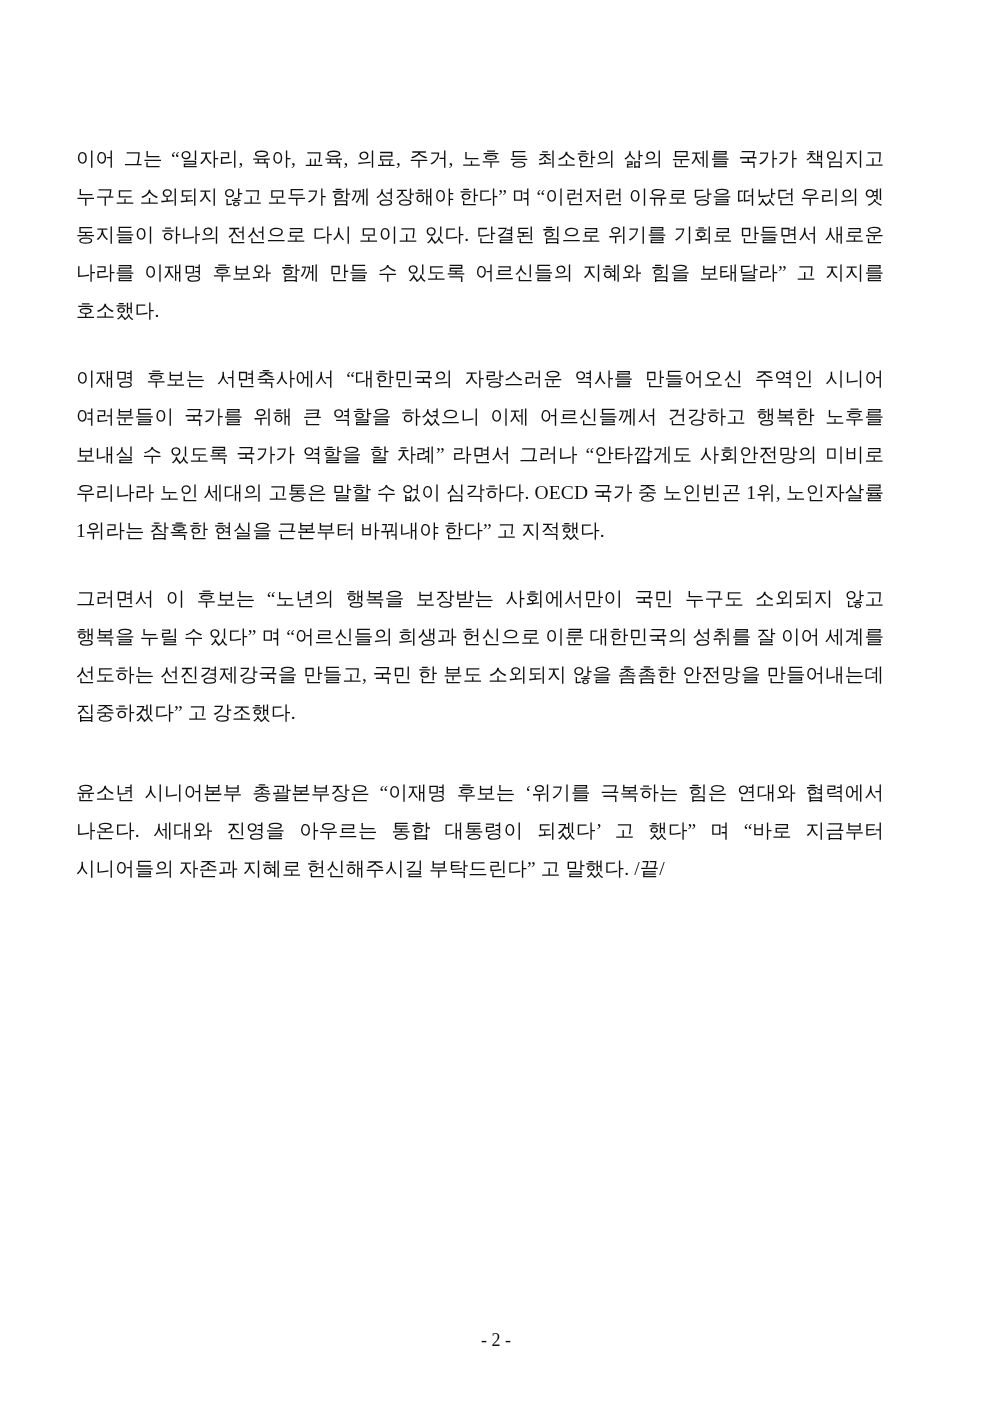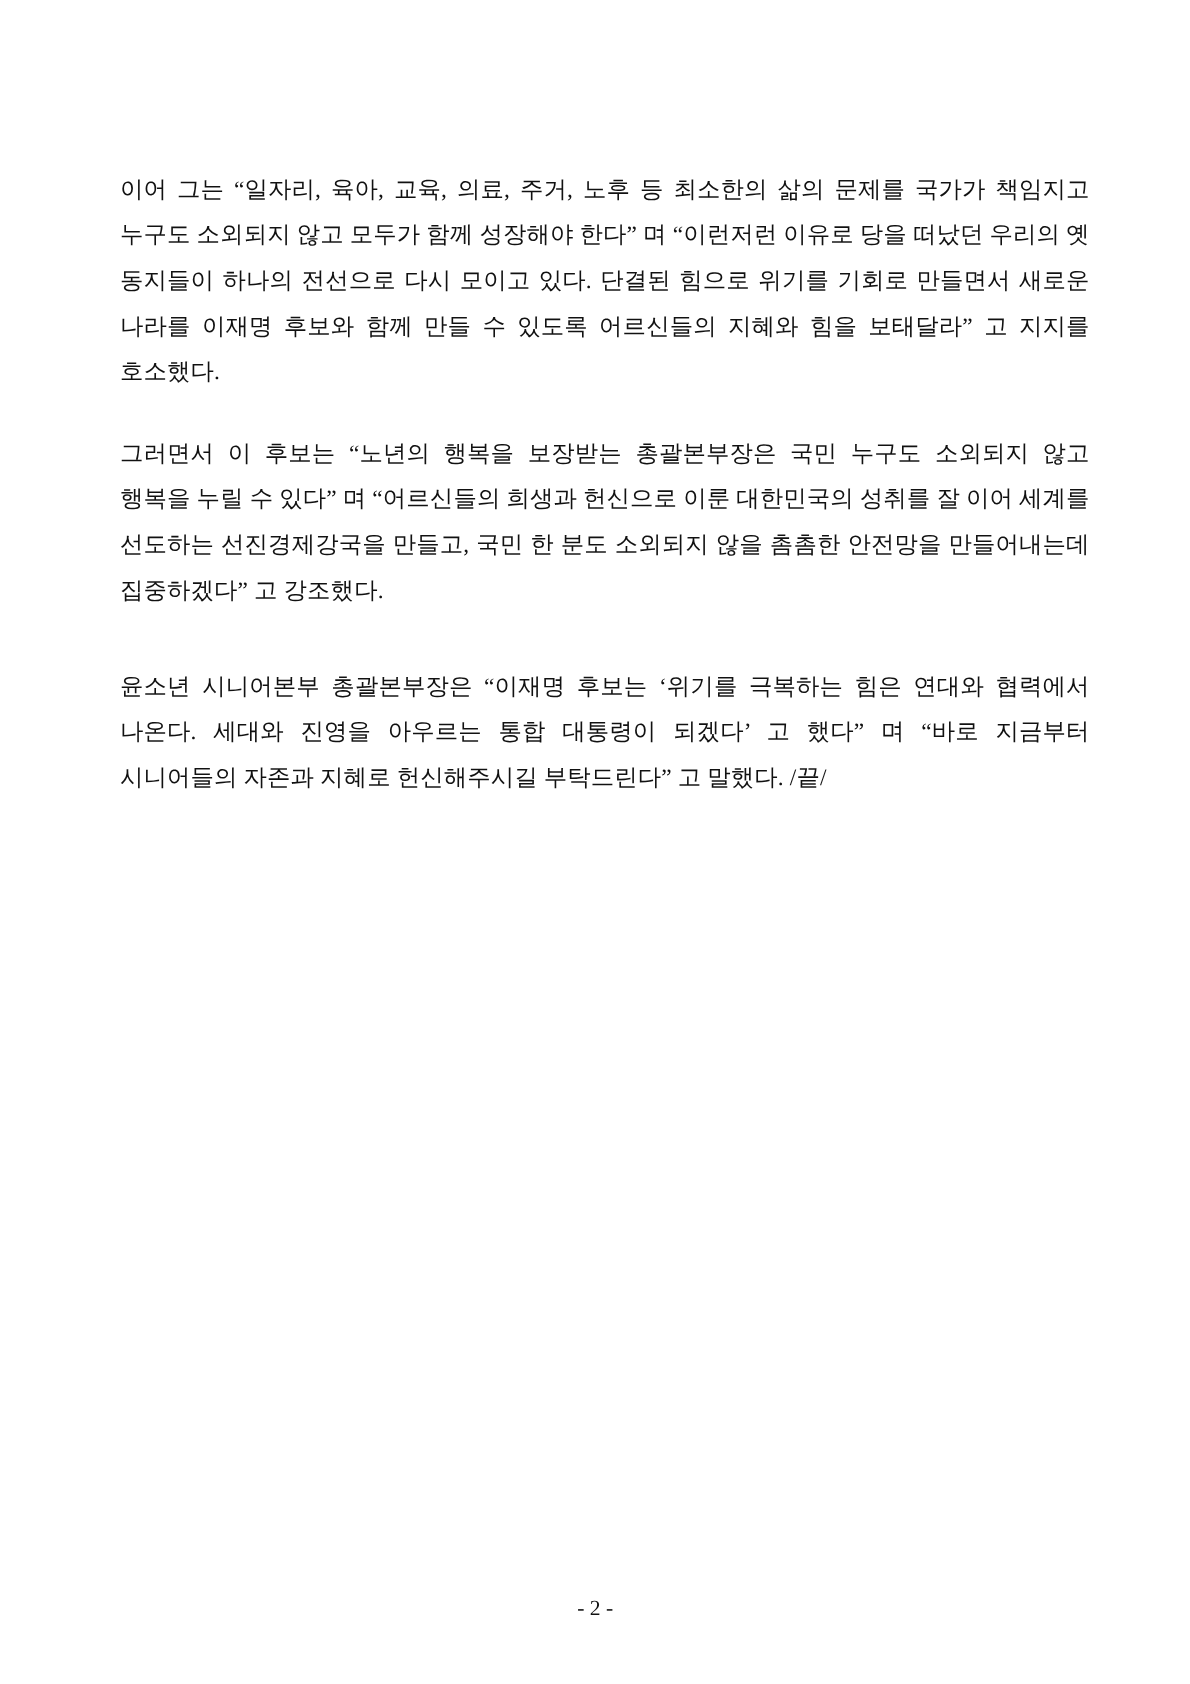"이어 그는 “일자리, 육아, 교육," .content { left: 100px -> 76px }
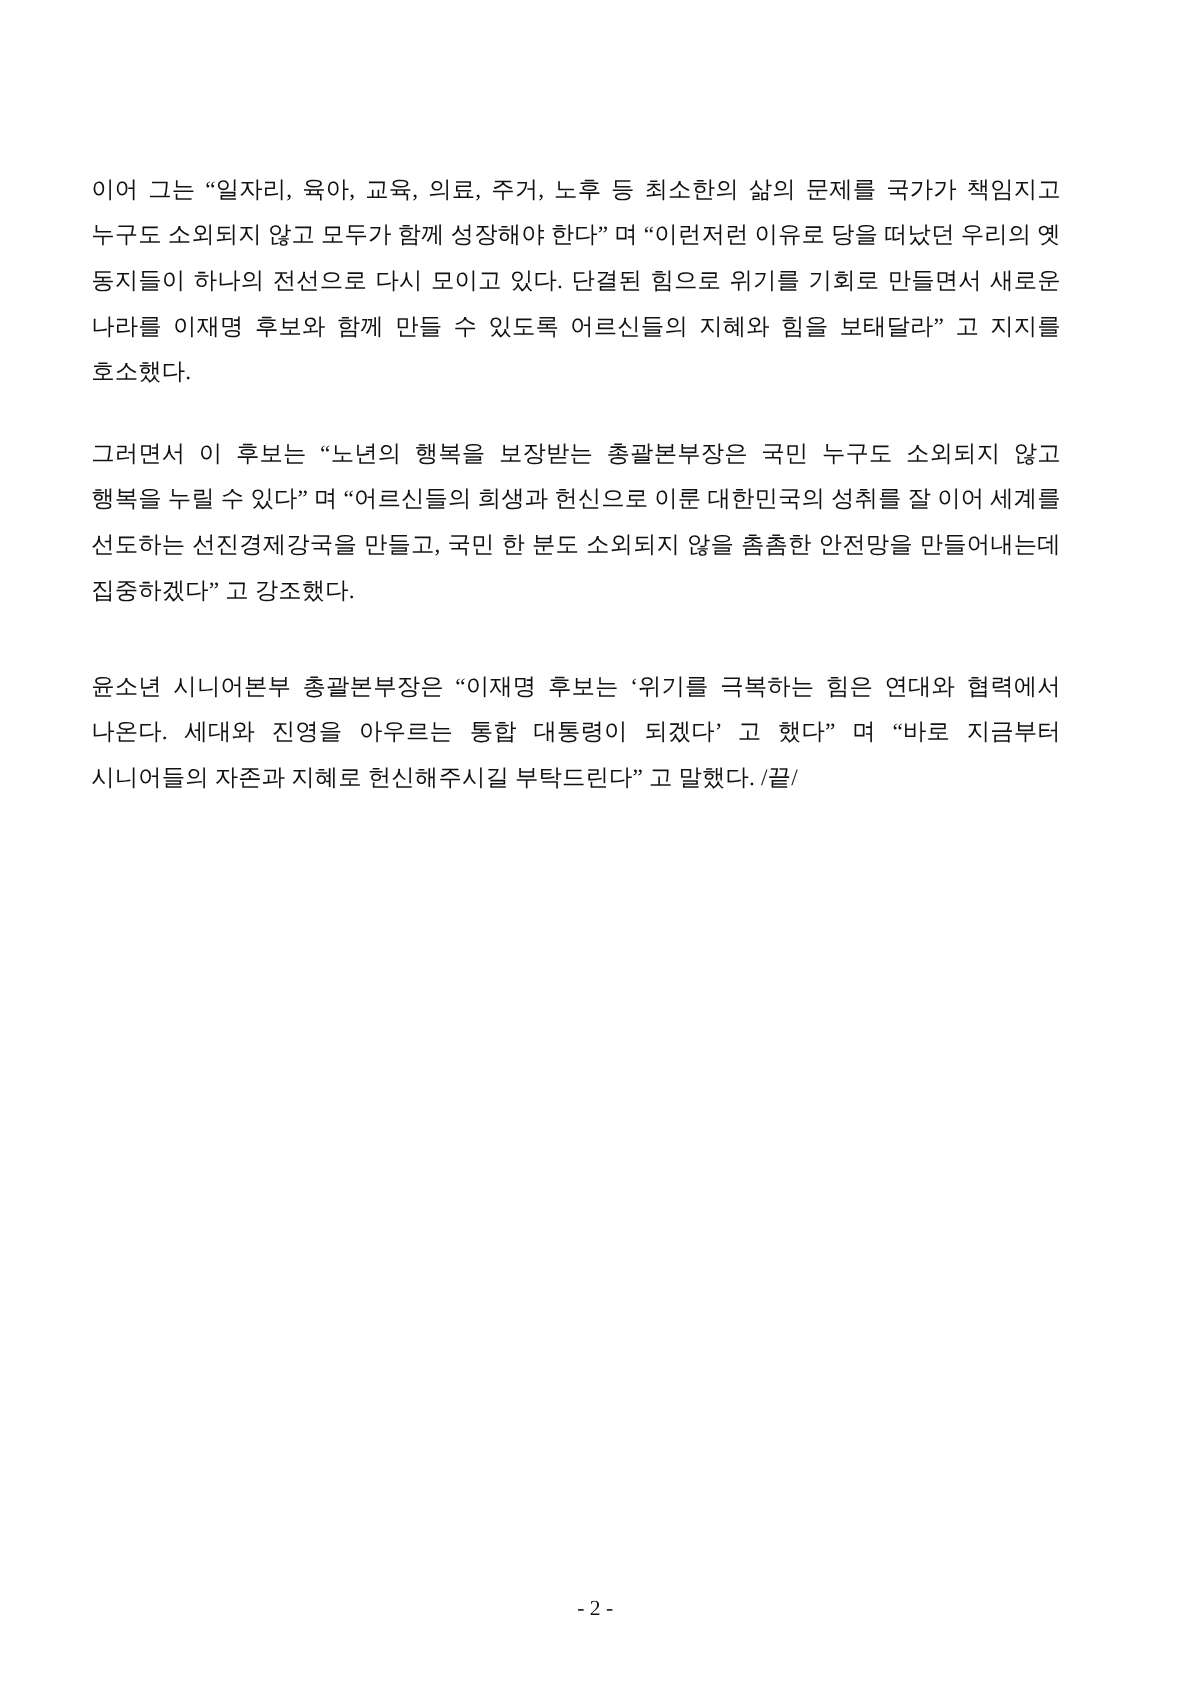"이재명 후보는 서면축사에서 “대한민국의 자랑스러운" p.para { html: none -> <p>이재명 후보는 서면축사에서 “대한민국의 자랑스러운 역사를 만들어오신 주역인 시니어 여러분들이 국가를 위해 큰 역할을 하셨으니 이제 어르신들께서 건강하고 행복한 노후를 보내실 수 있도록 국가가 역할을 할 차례” 라면서 그러나 “안타깝게도 사회안전망의 미비로 우리나라 노인 세대의 고통은 말할 수 없이 심각하다. OECD 국가 중 노인빈곤 1위, 노인자살률 1위라는 참혹한 현실을 근본부터 바꿔내야 한다” 고 지적했다.</p> }
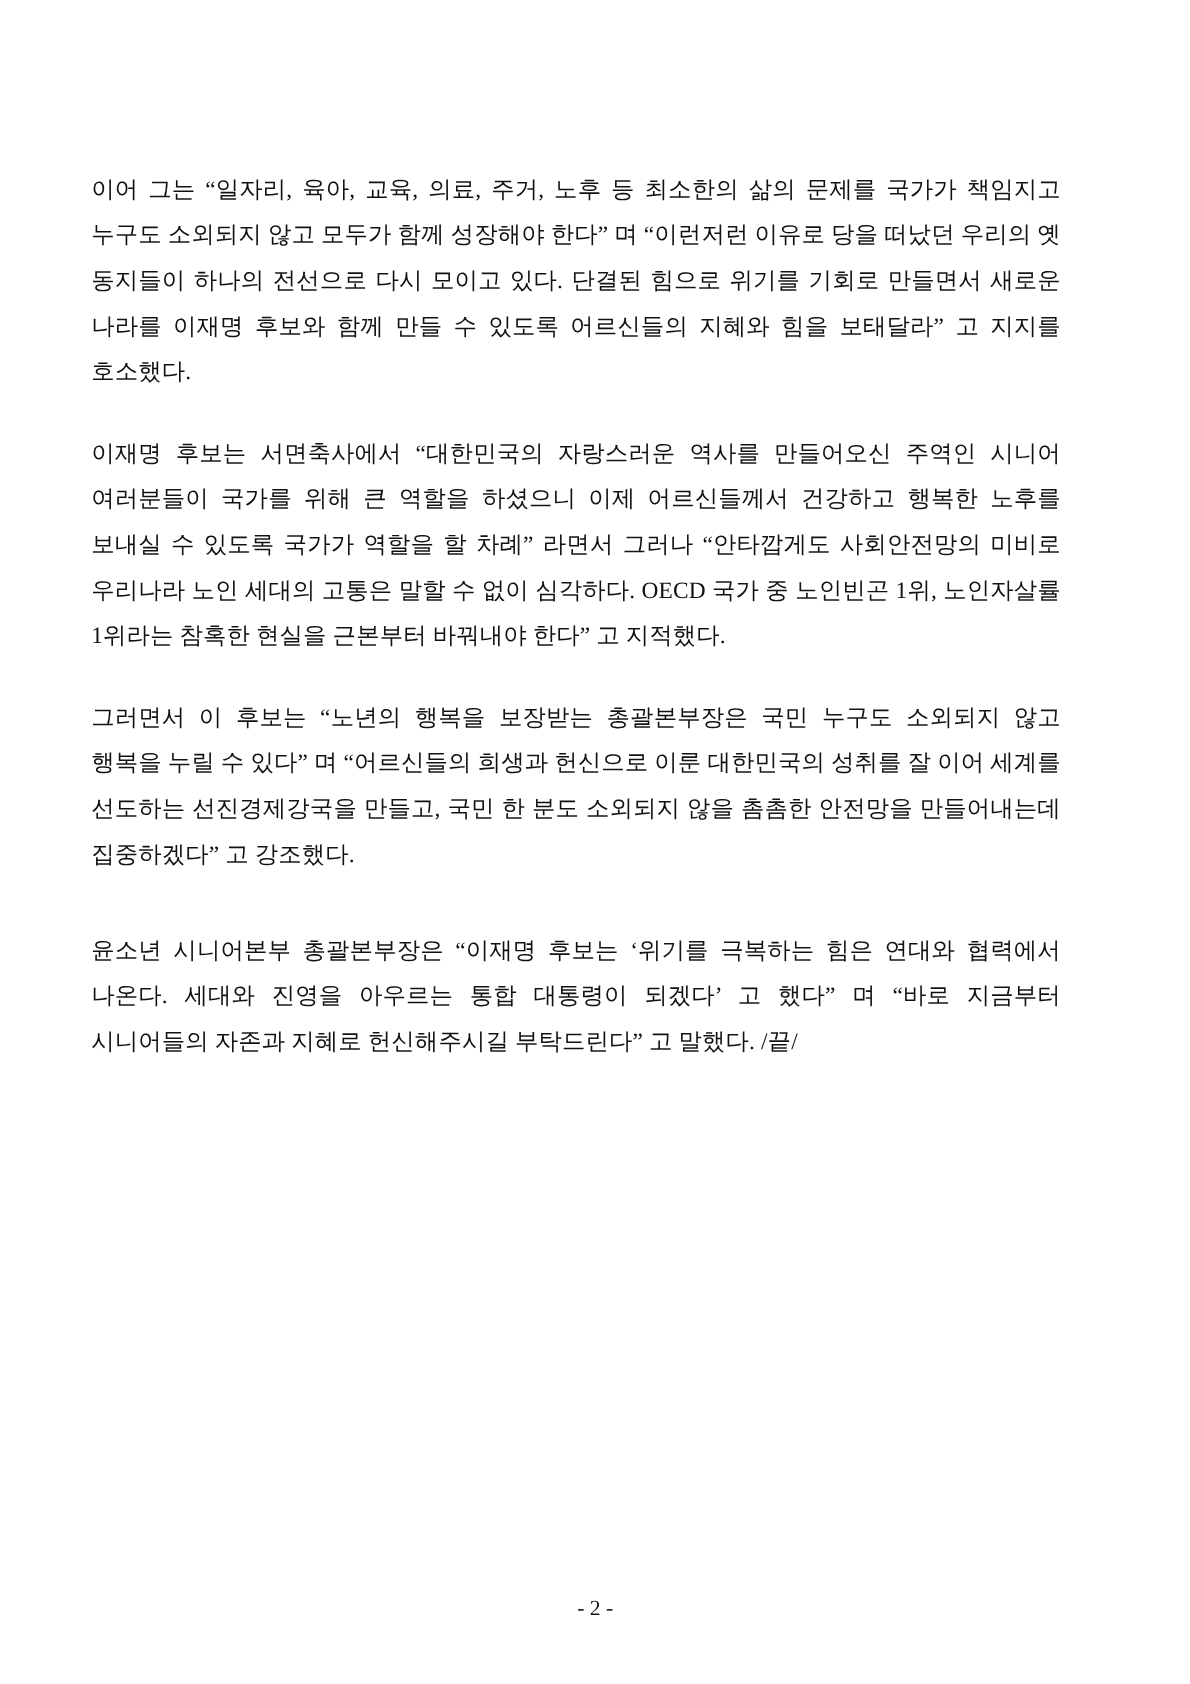"그러면서 이 후보는 “노년의 행복을" p.para { text: 총괄본부장은 -> 사회에서만이 }
